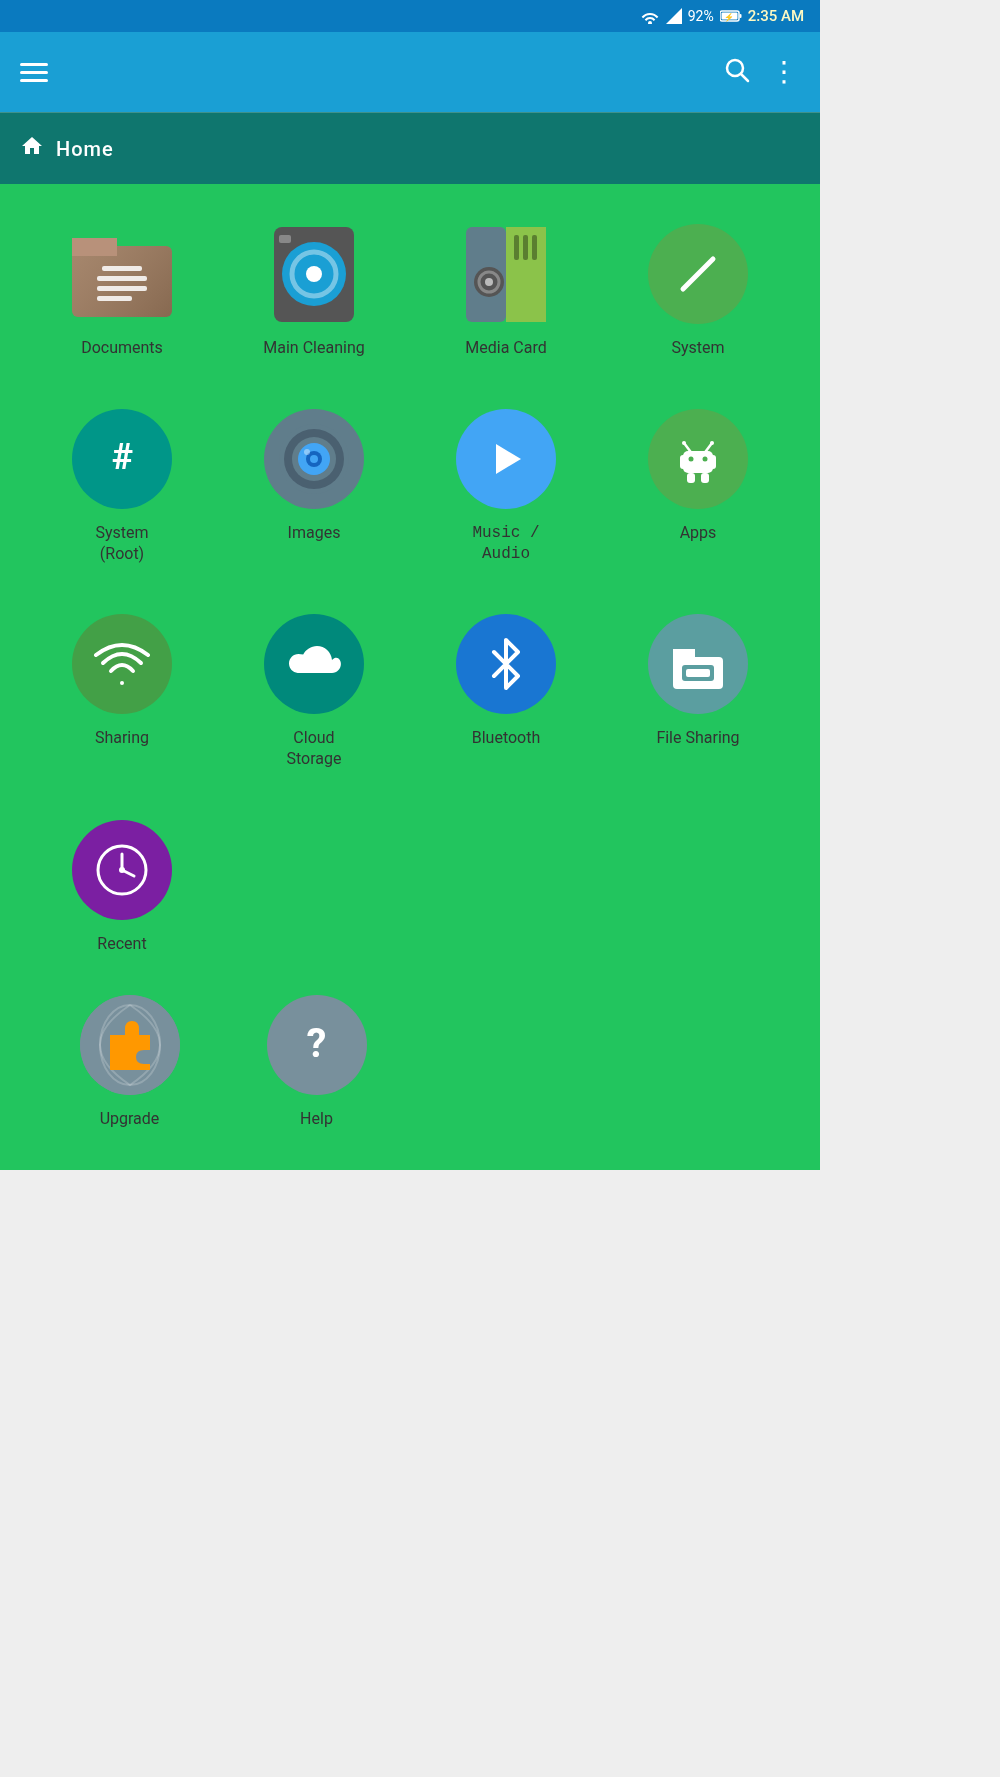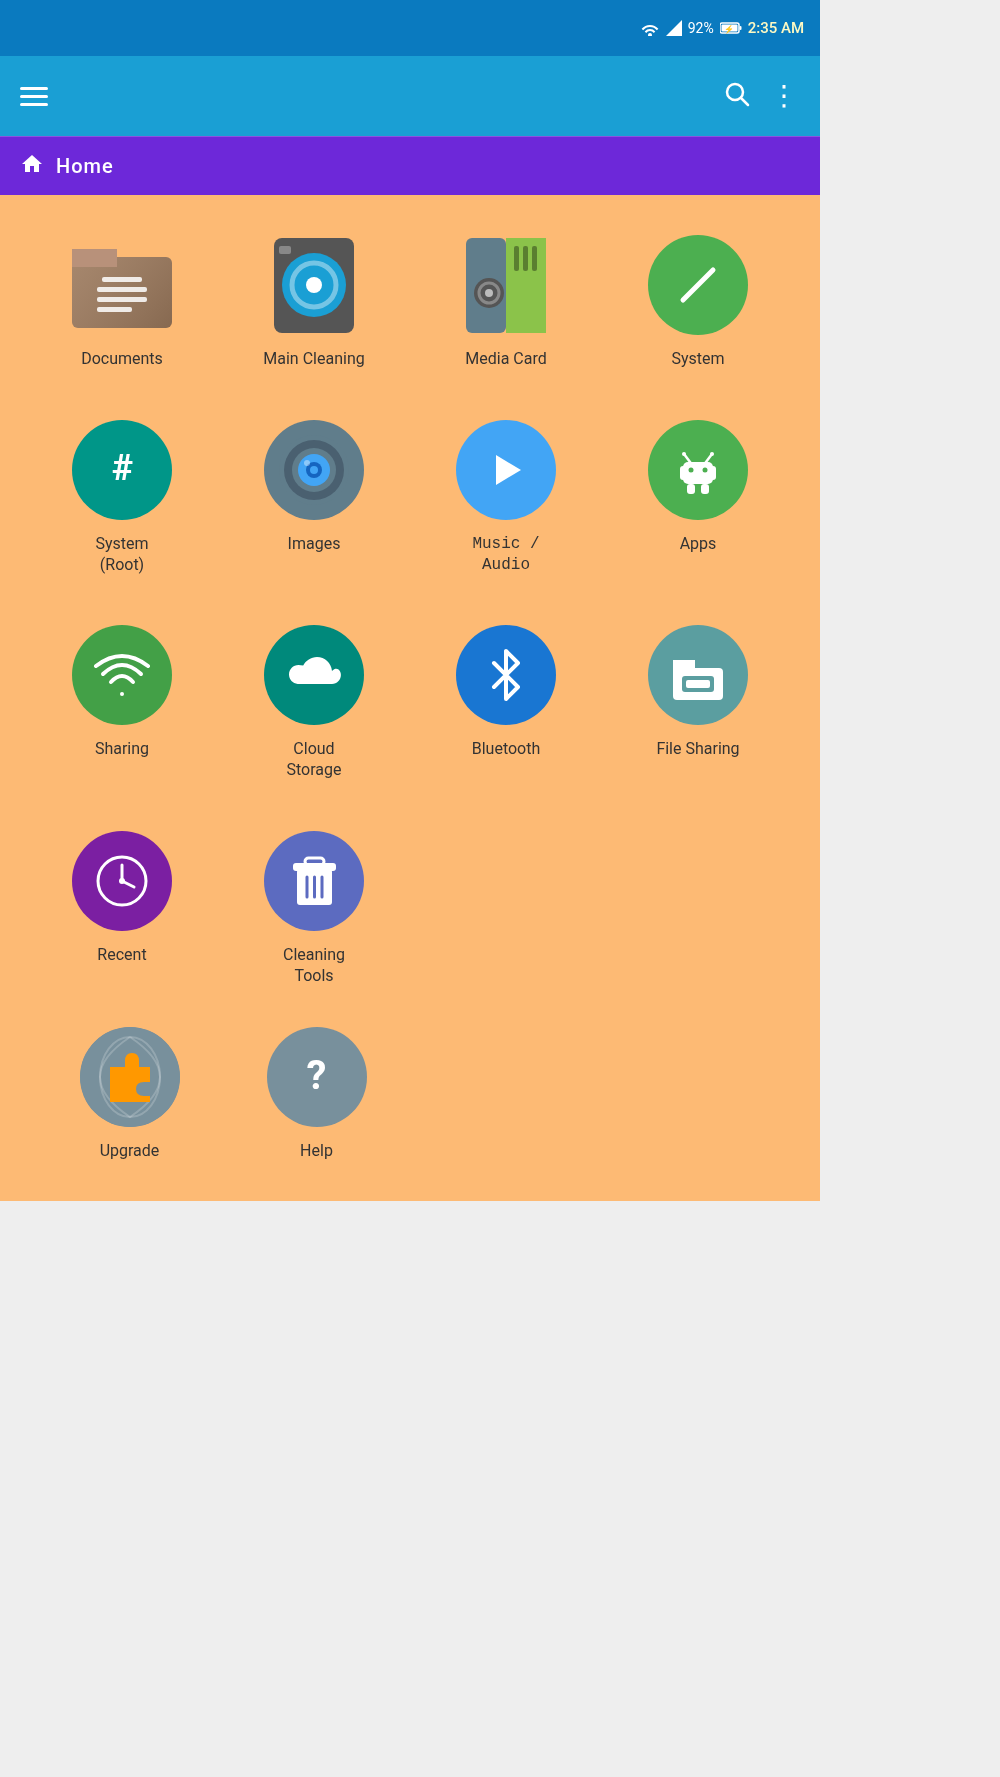"92%" .status-bar { height: 56px -> 32px }
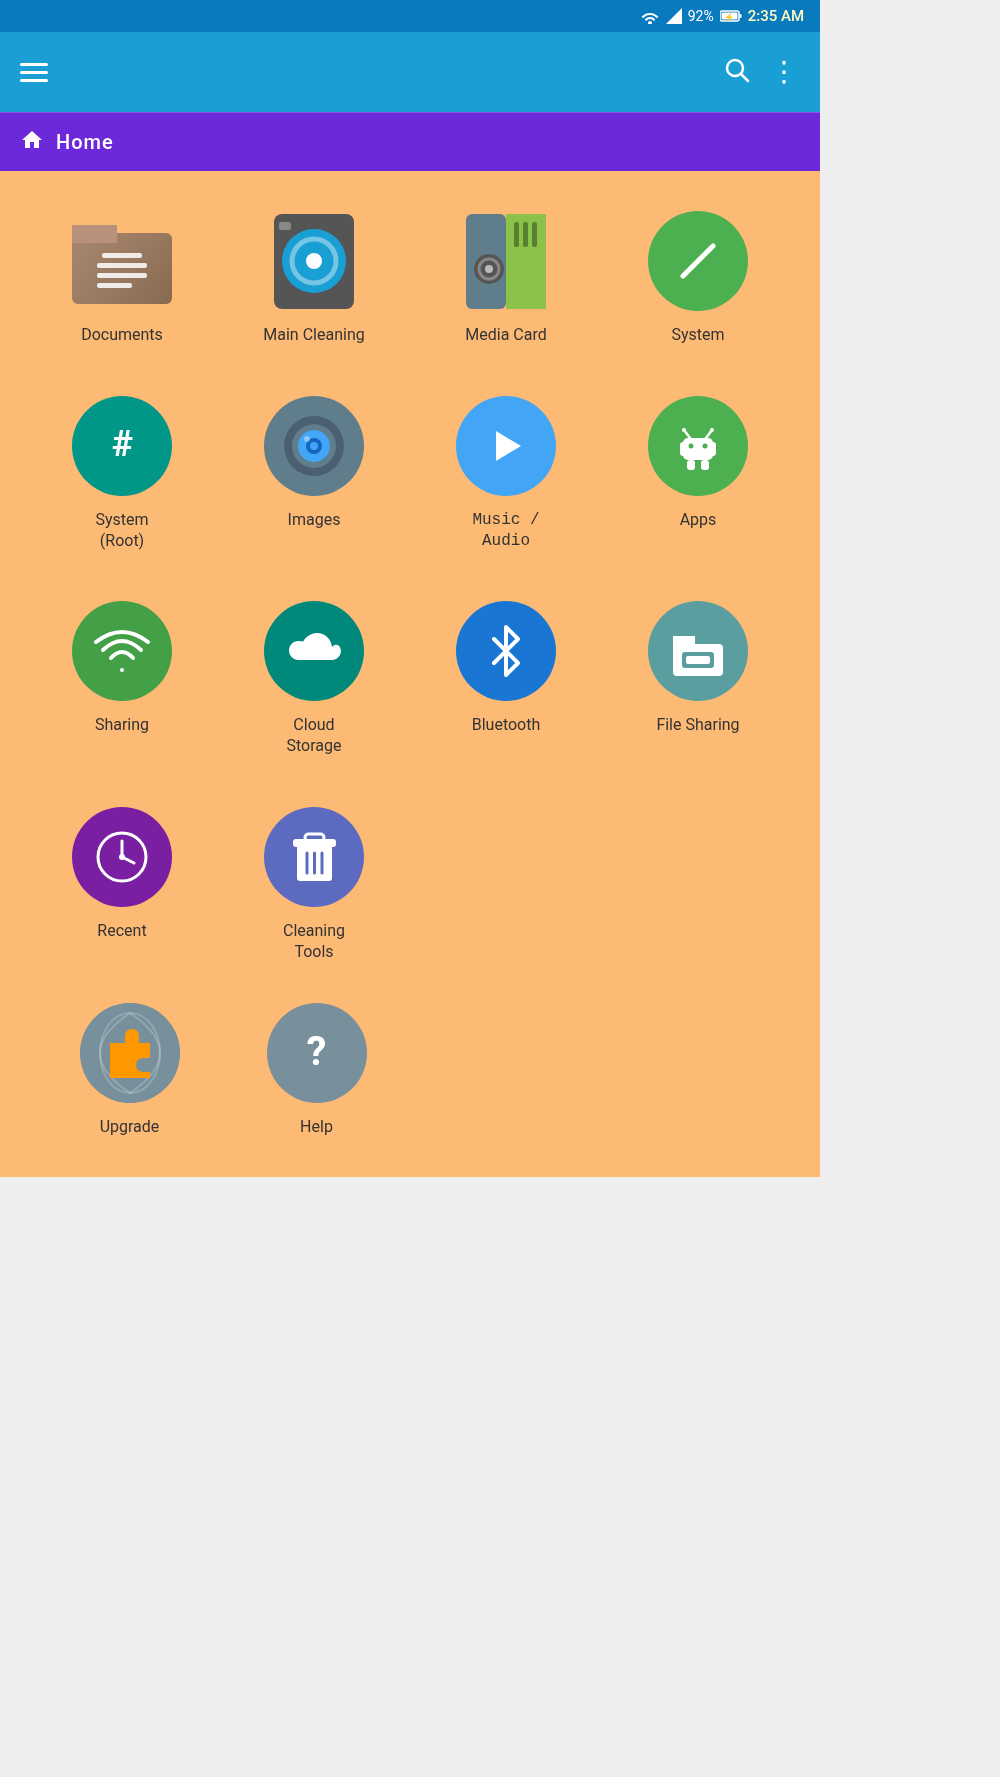"Home" .breadcrumb { background: #6d28d9 -> #0f766e; height: 59px -> 72px }
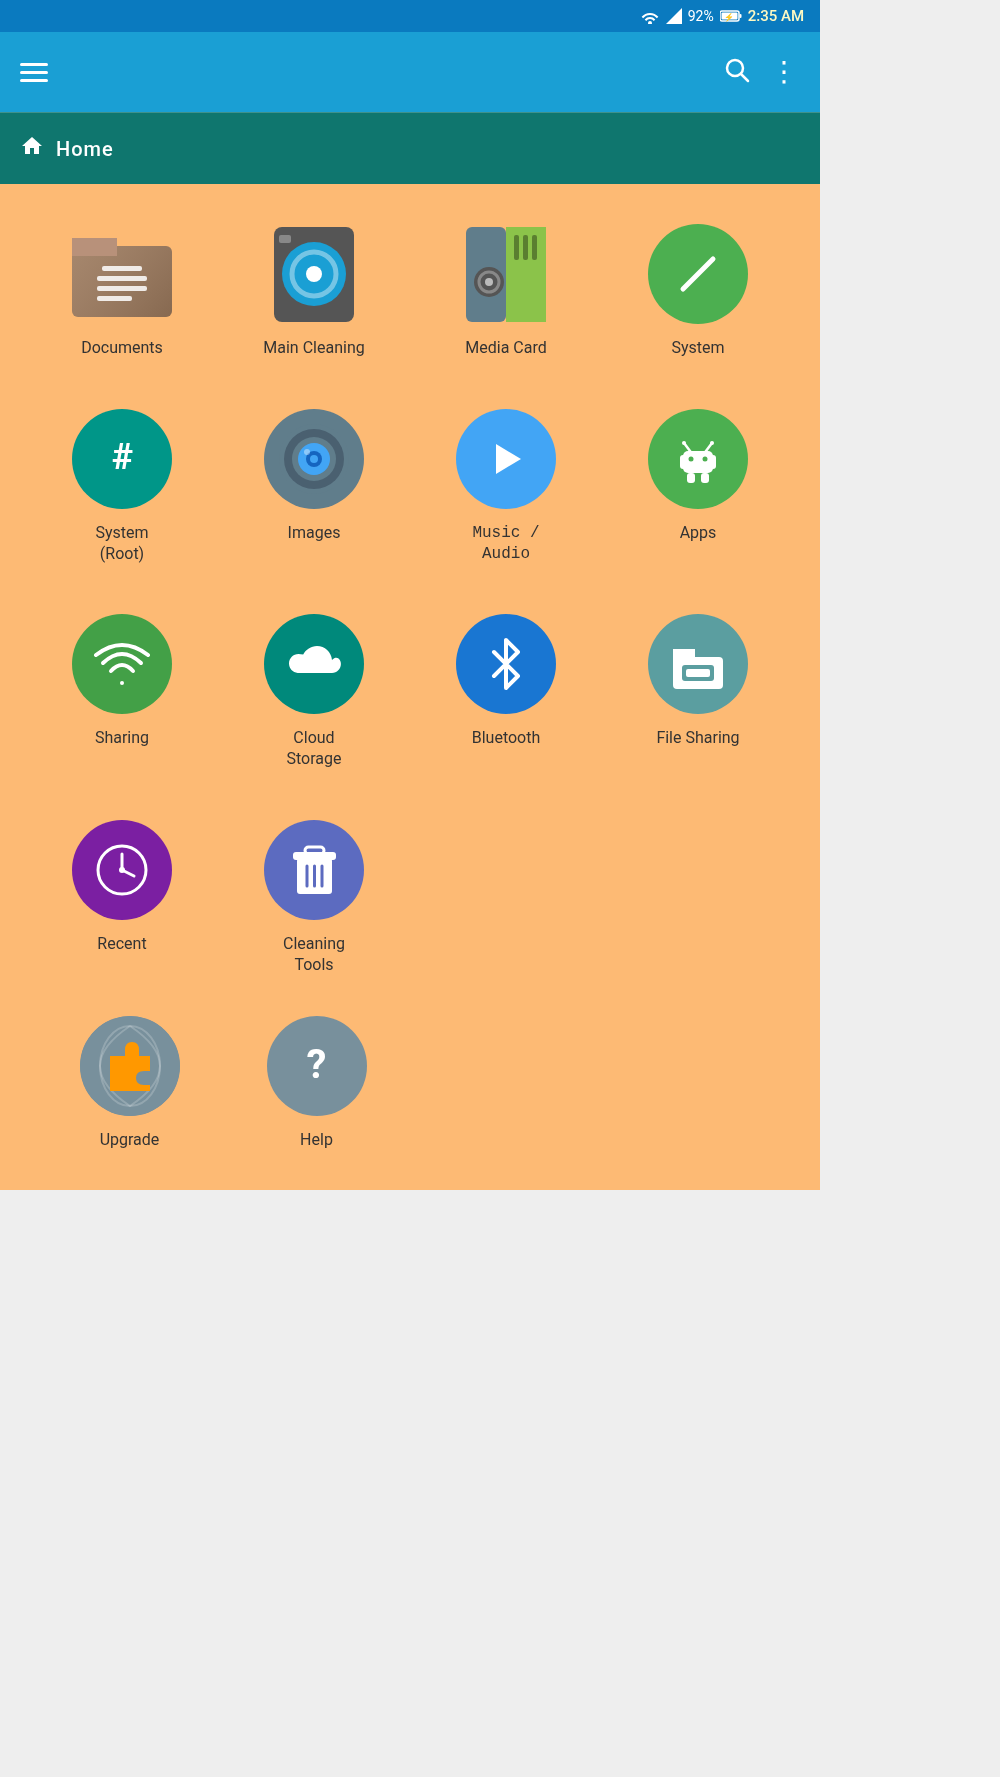"Documents" .grid-container { background: #fdba74 -> #22c55e }
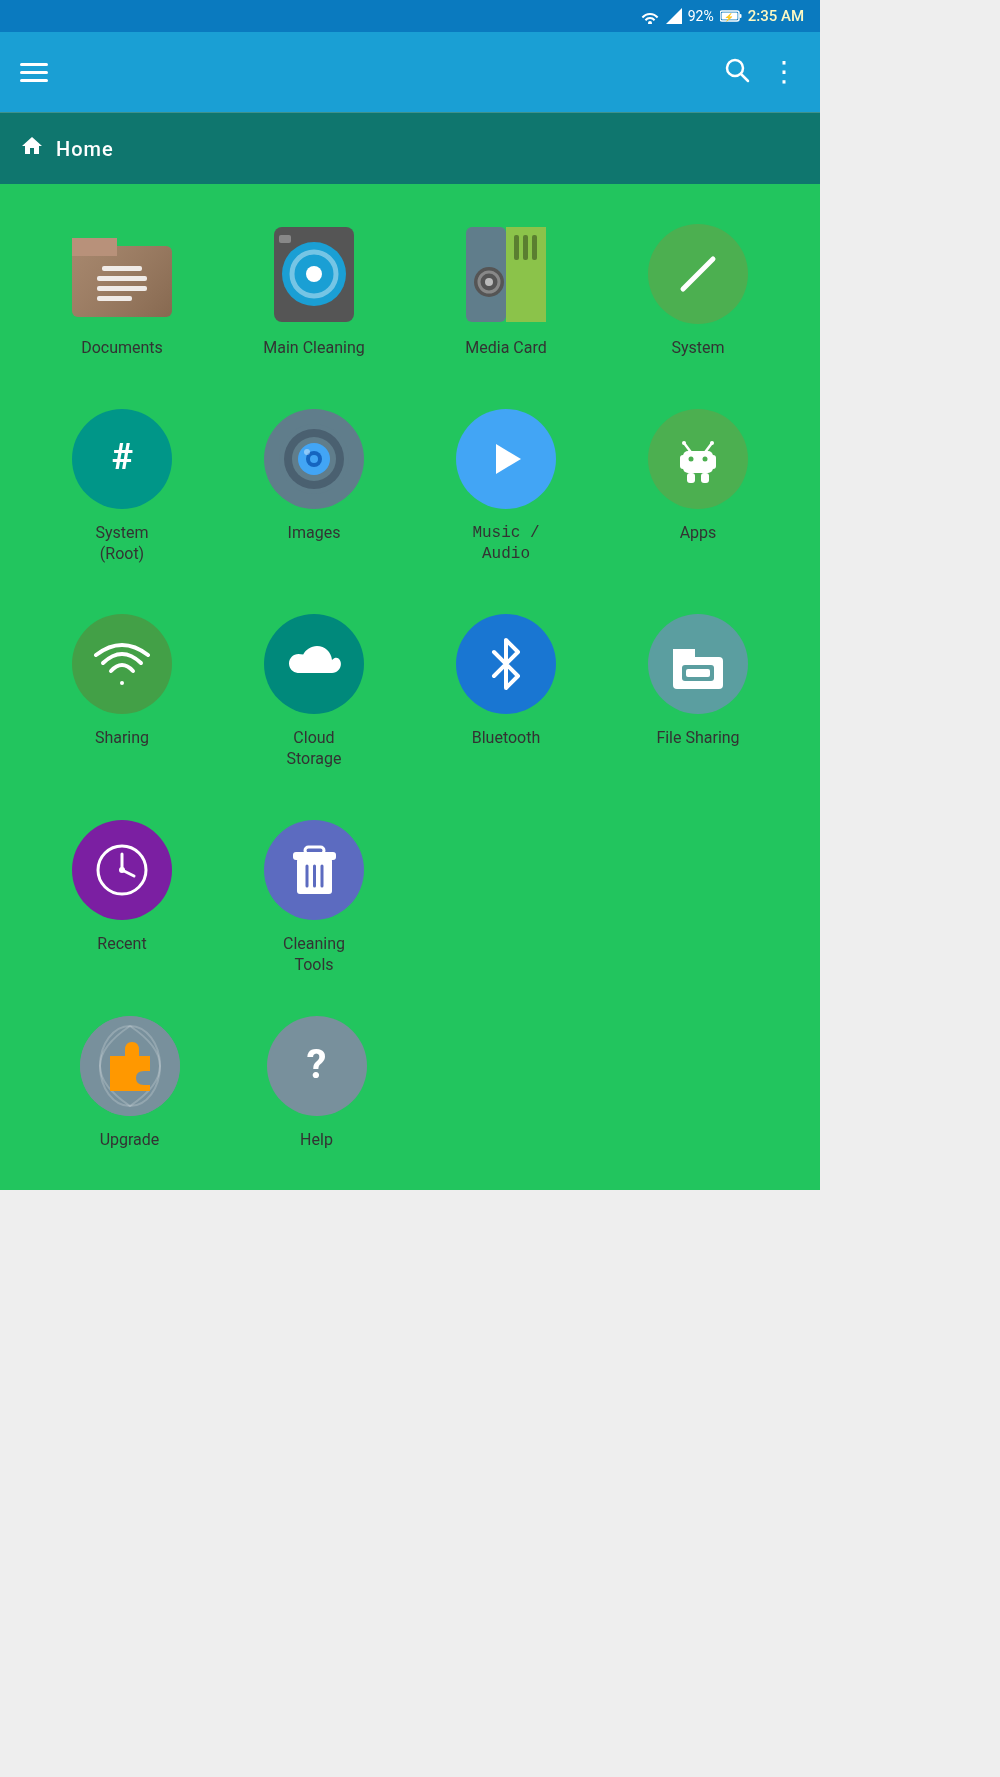"Cleaning" div.grid-item { html: <div> <div> <div> <svg> <rect></rect> <rect></rect> <rect></rect> <line></line> <line></line> <line></line> </svg> </div> </div> <span>Cleaning Tools</span> </div> -> none }
